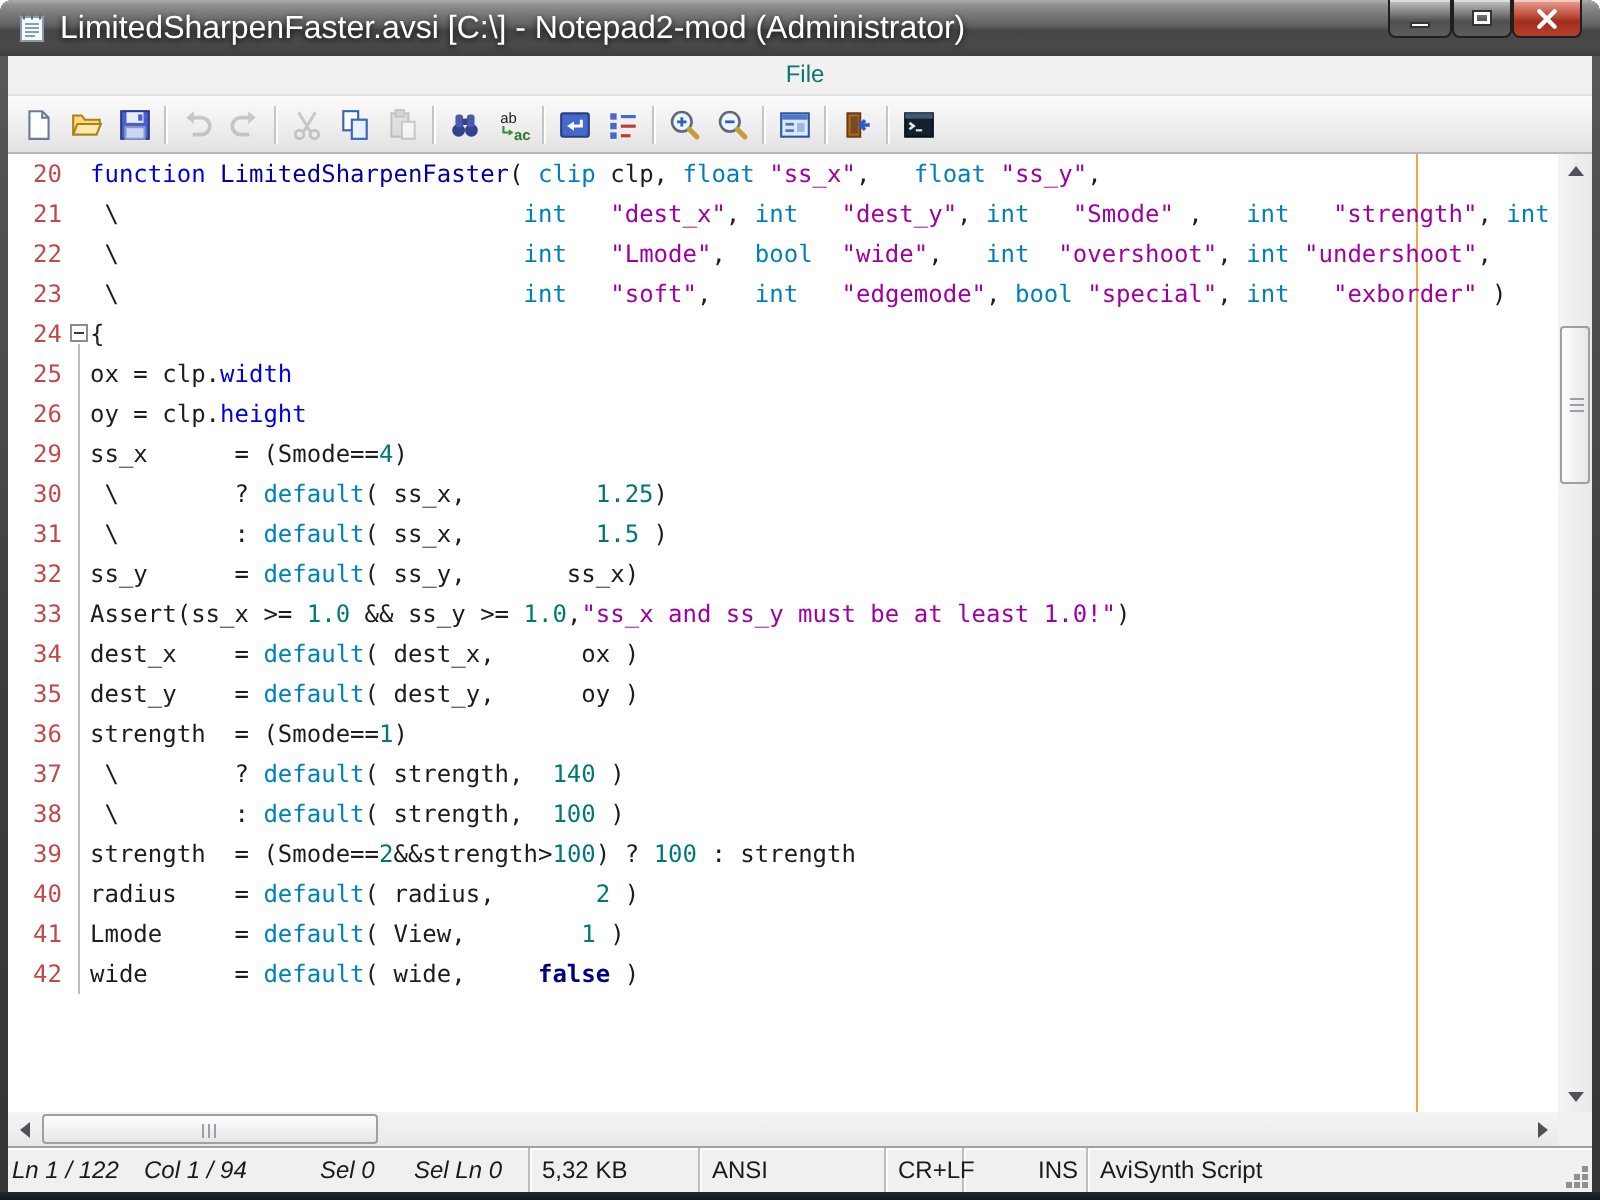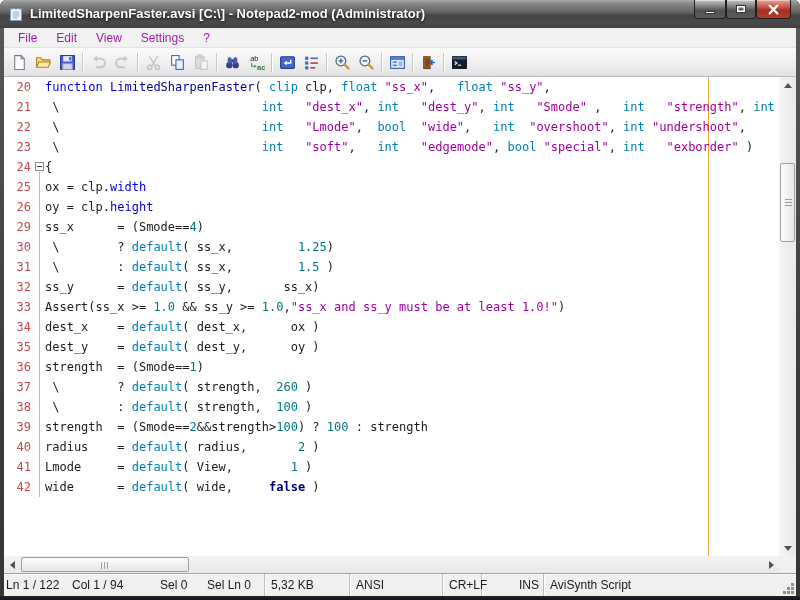"LimitedSharpenFaster.avsi [C:\] -" .titlebar .title { font-size: 13px -> 16px; font-weight: bold -> none }
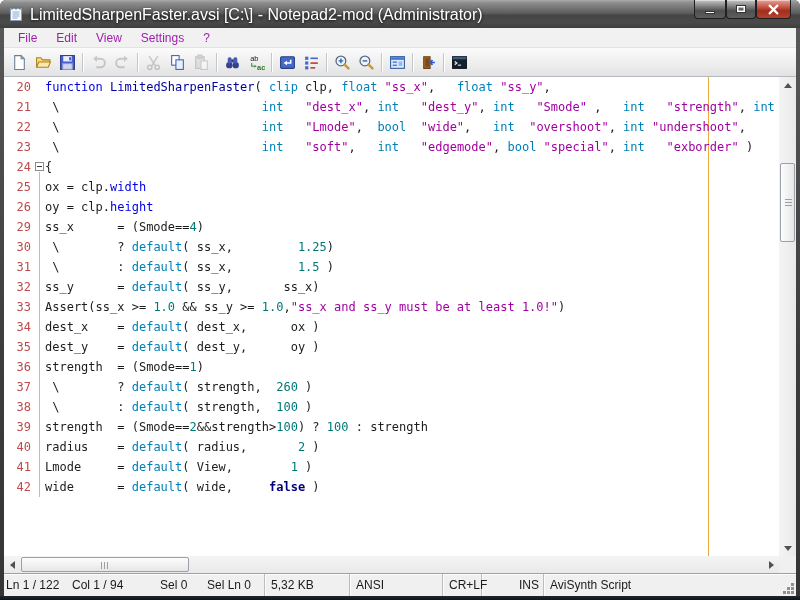"File" .menubar { color: #a21caf -> #0f766e; flex-direction: none -> column }
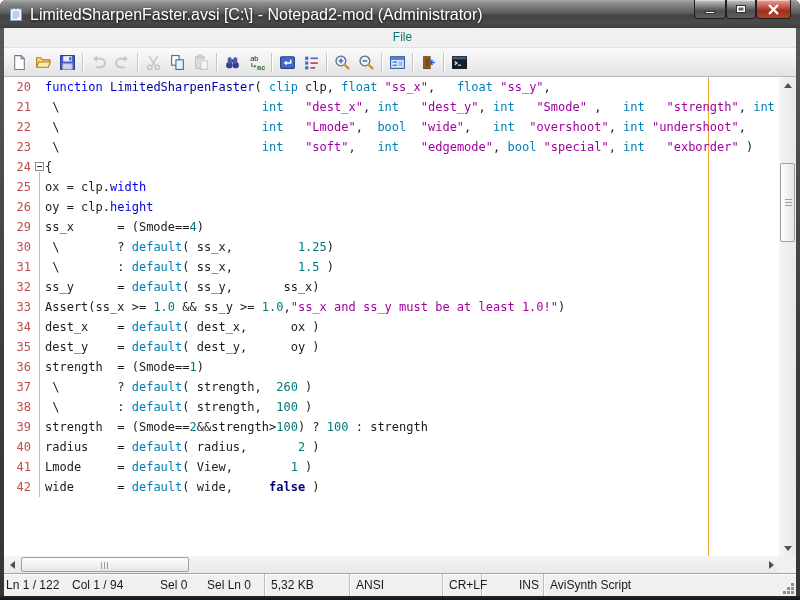"260" span.sn { text: 260 -> 140 }
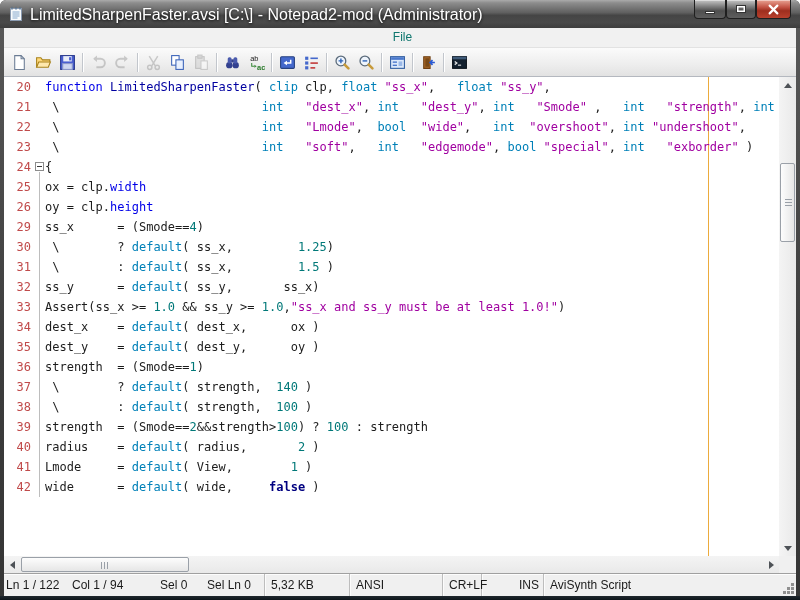"Ln 1 / 122" .pos { font-style: none -> italic }
